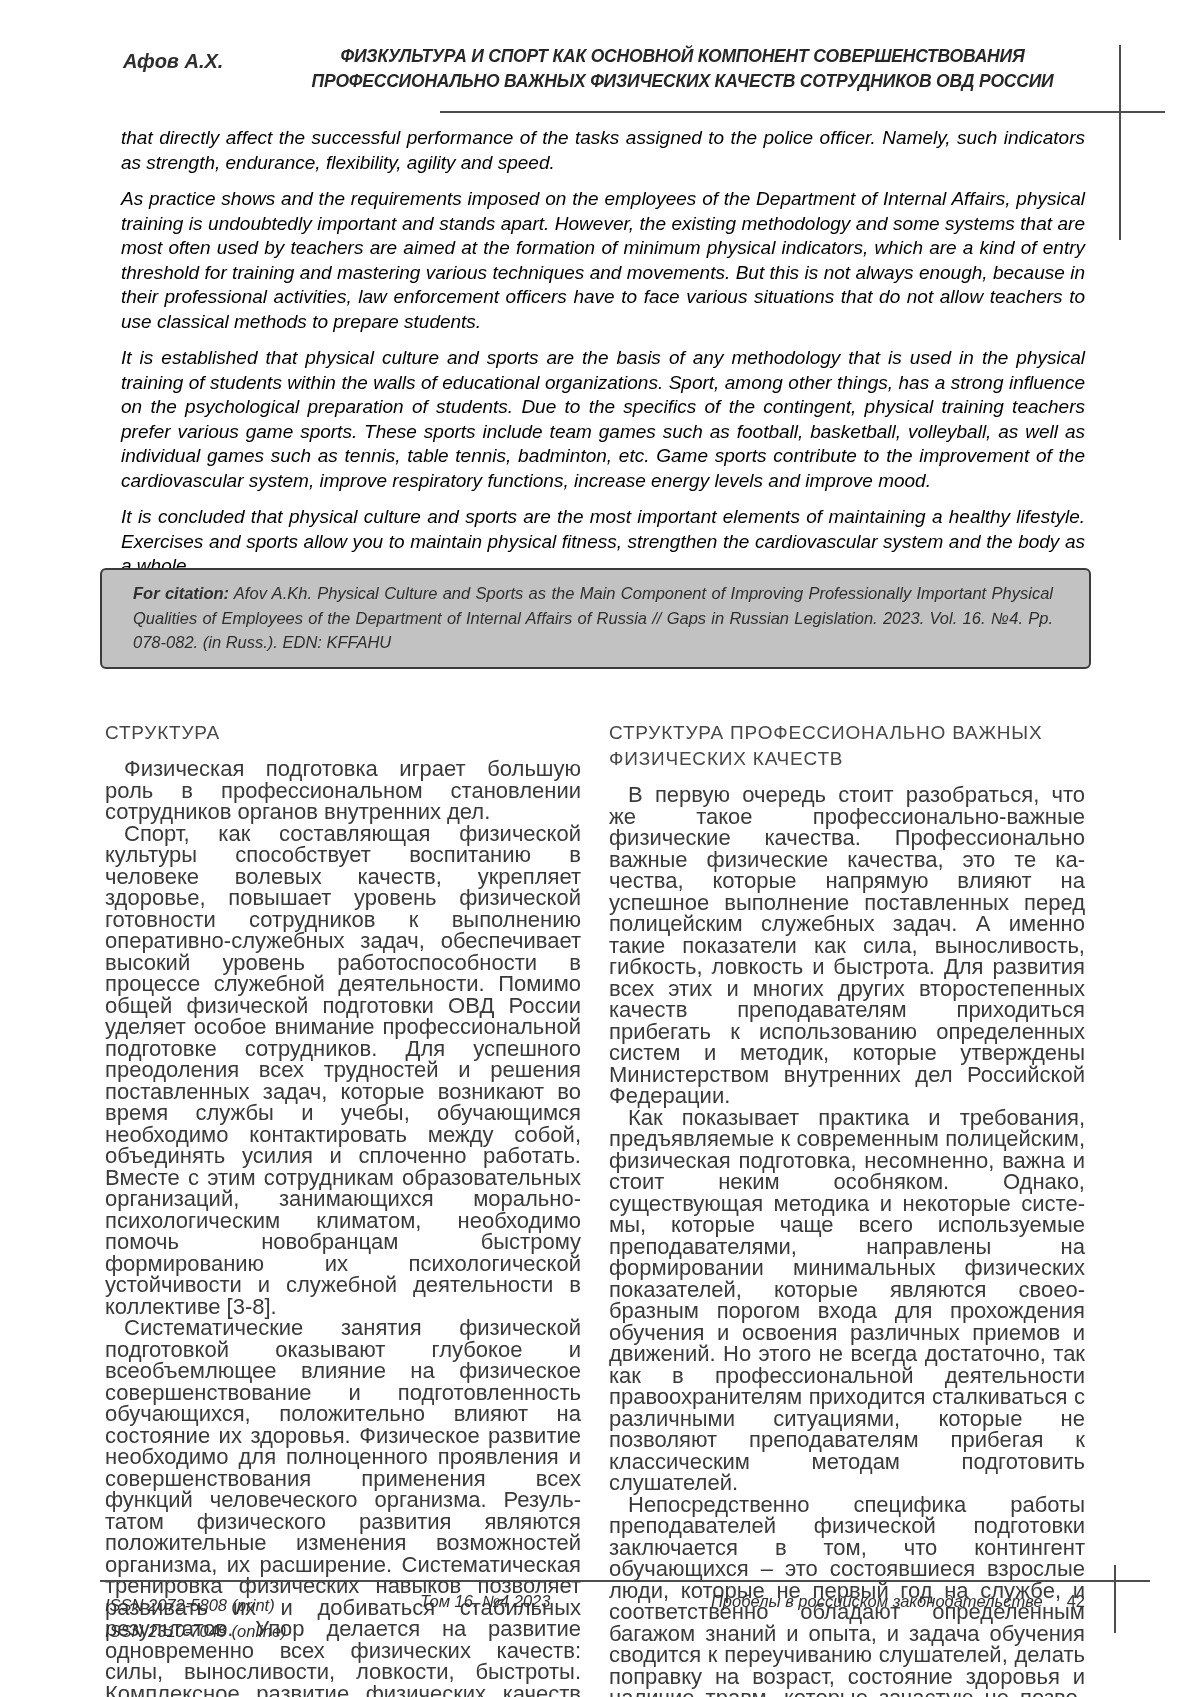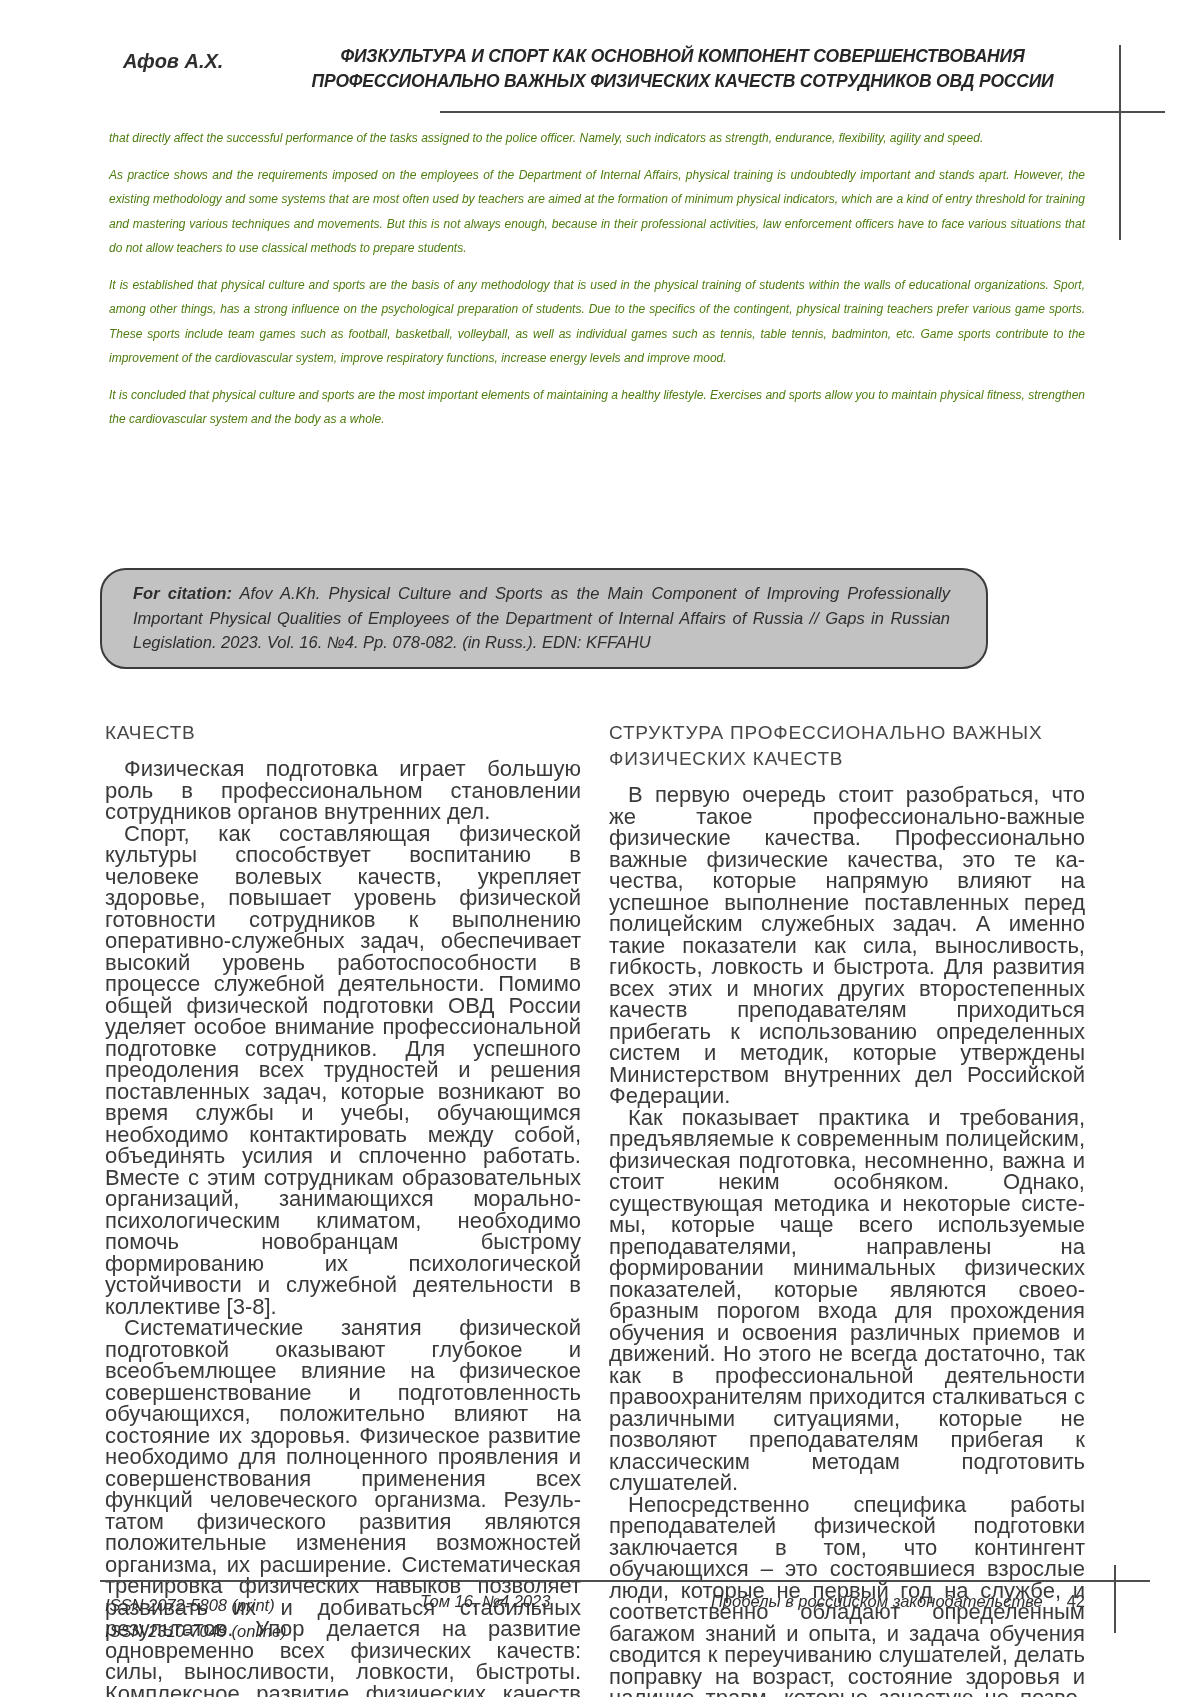"that directly affect the successful" .abstract p { color: #4d7c0f -> #000000; font-size: 12px -> 19px; margin: 0 0 12px 4px -> 0 0 12px 16px }
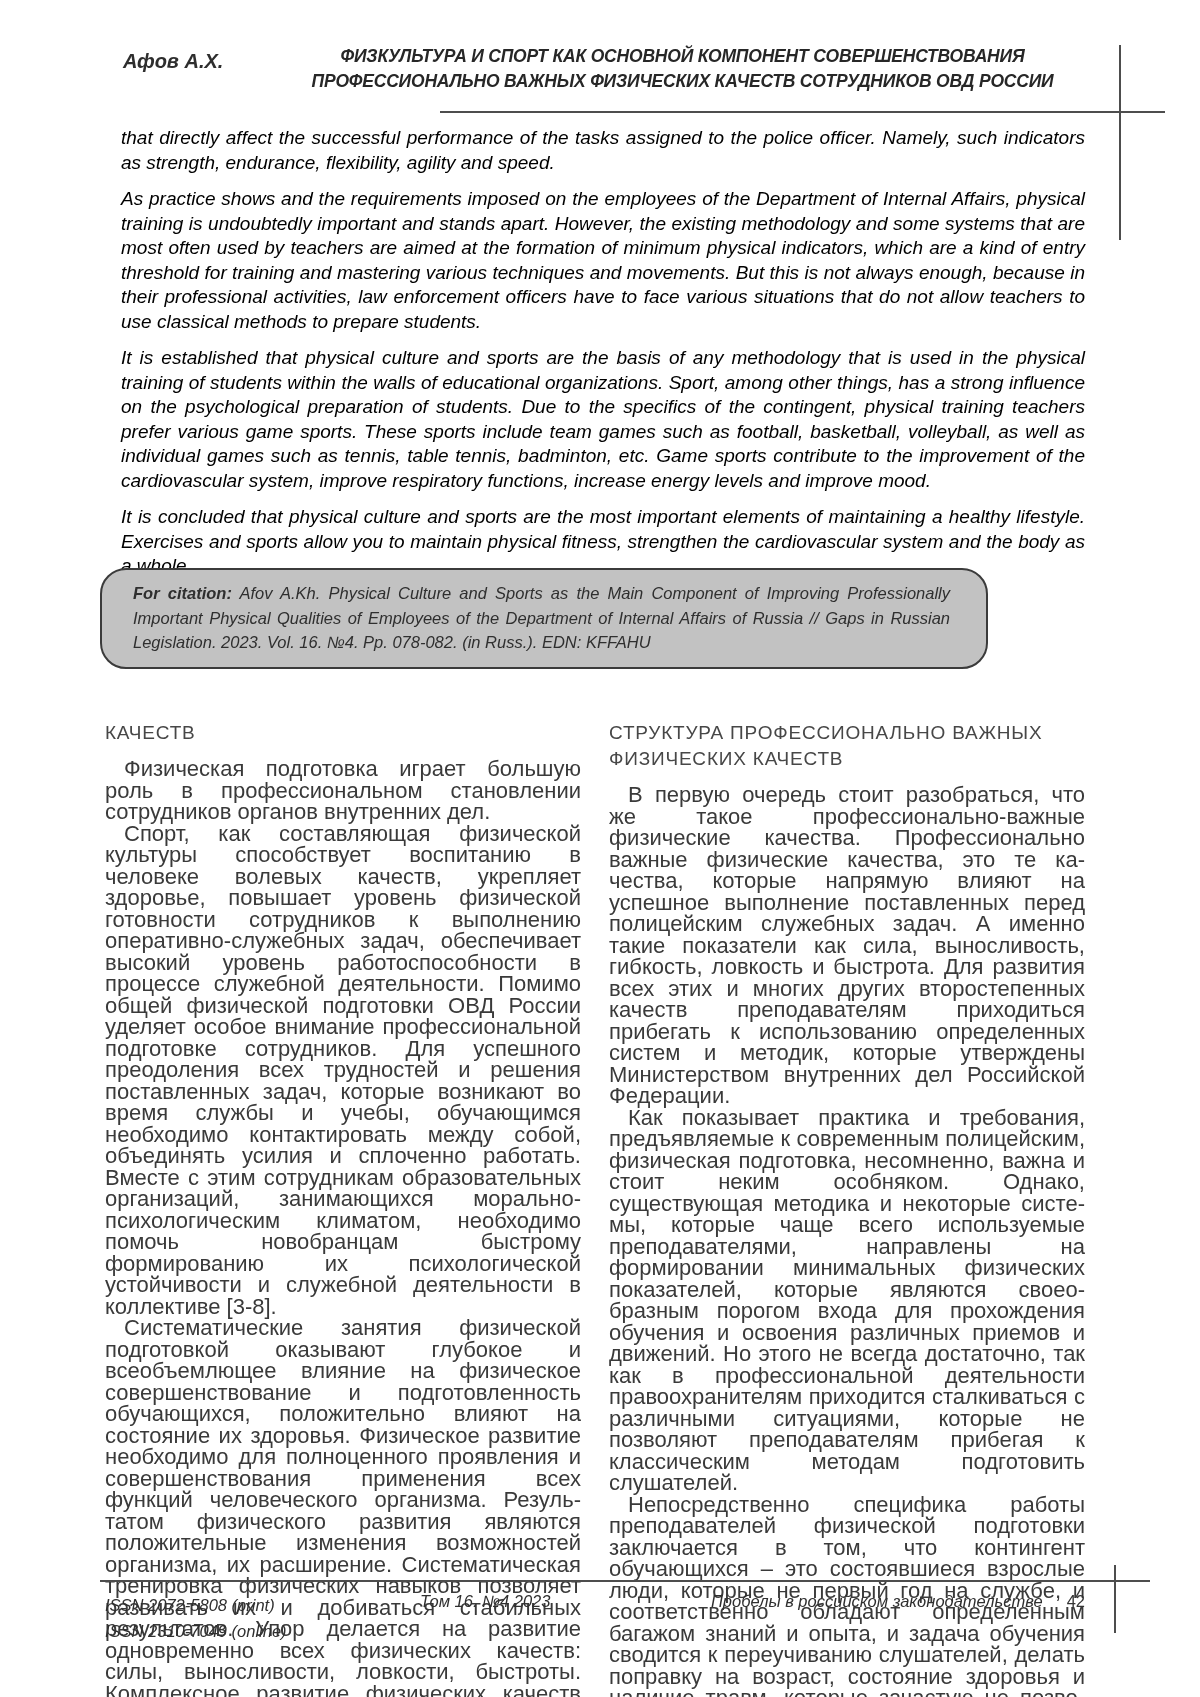"For citation: Afov A.Kh. Physical" .citation-box { border-radius: 26px -> 6px; width: 888px -> 991px }
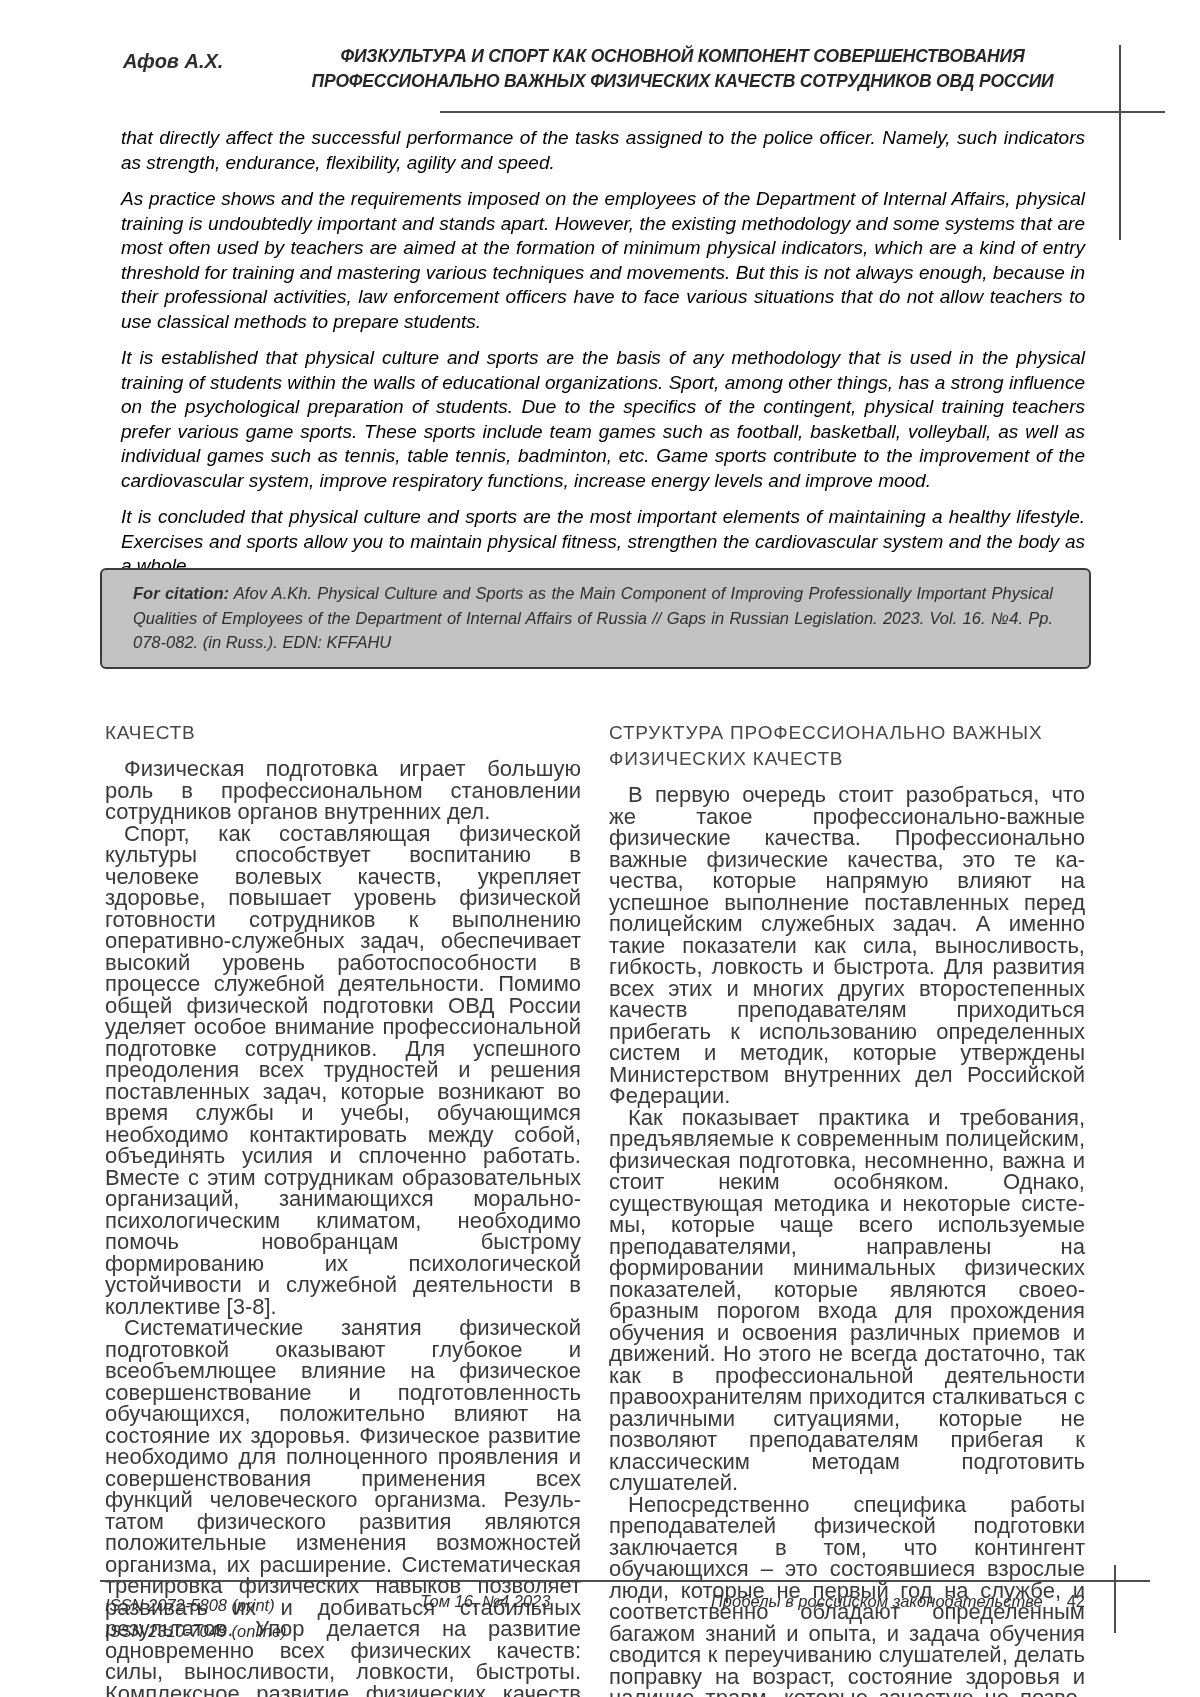"КАЧЕСТВ" h2 { text: КАЧЕСТВ -> СТРУКТУРА }
